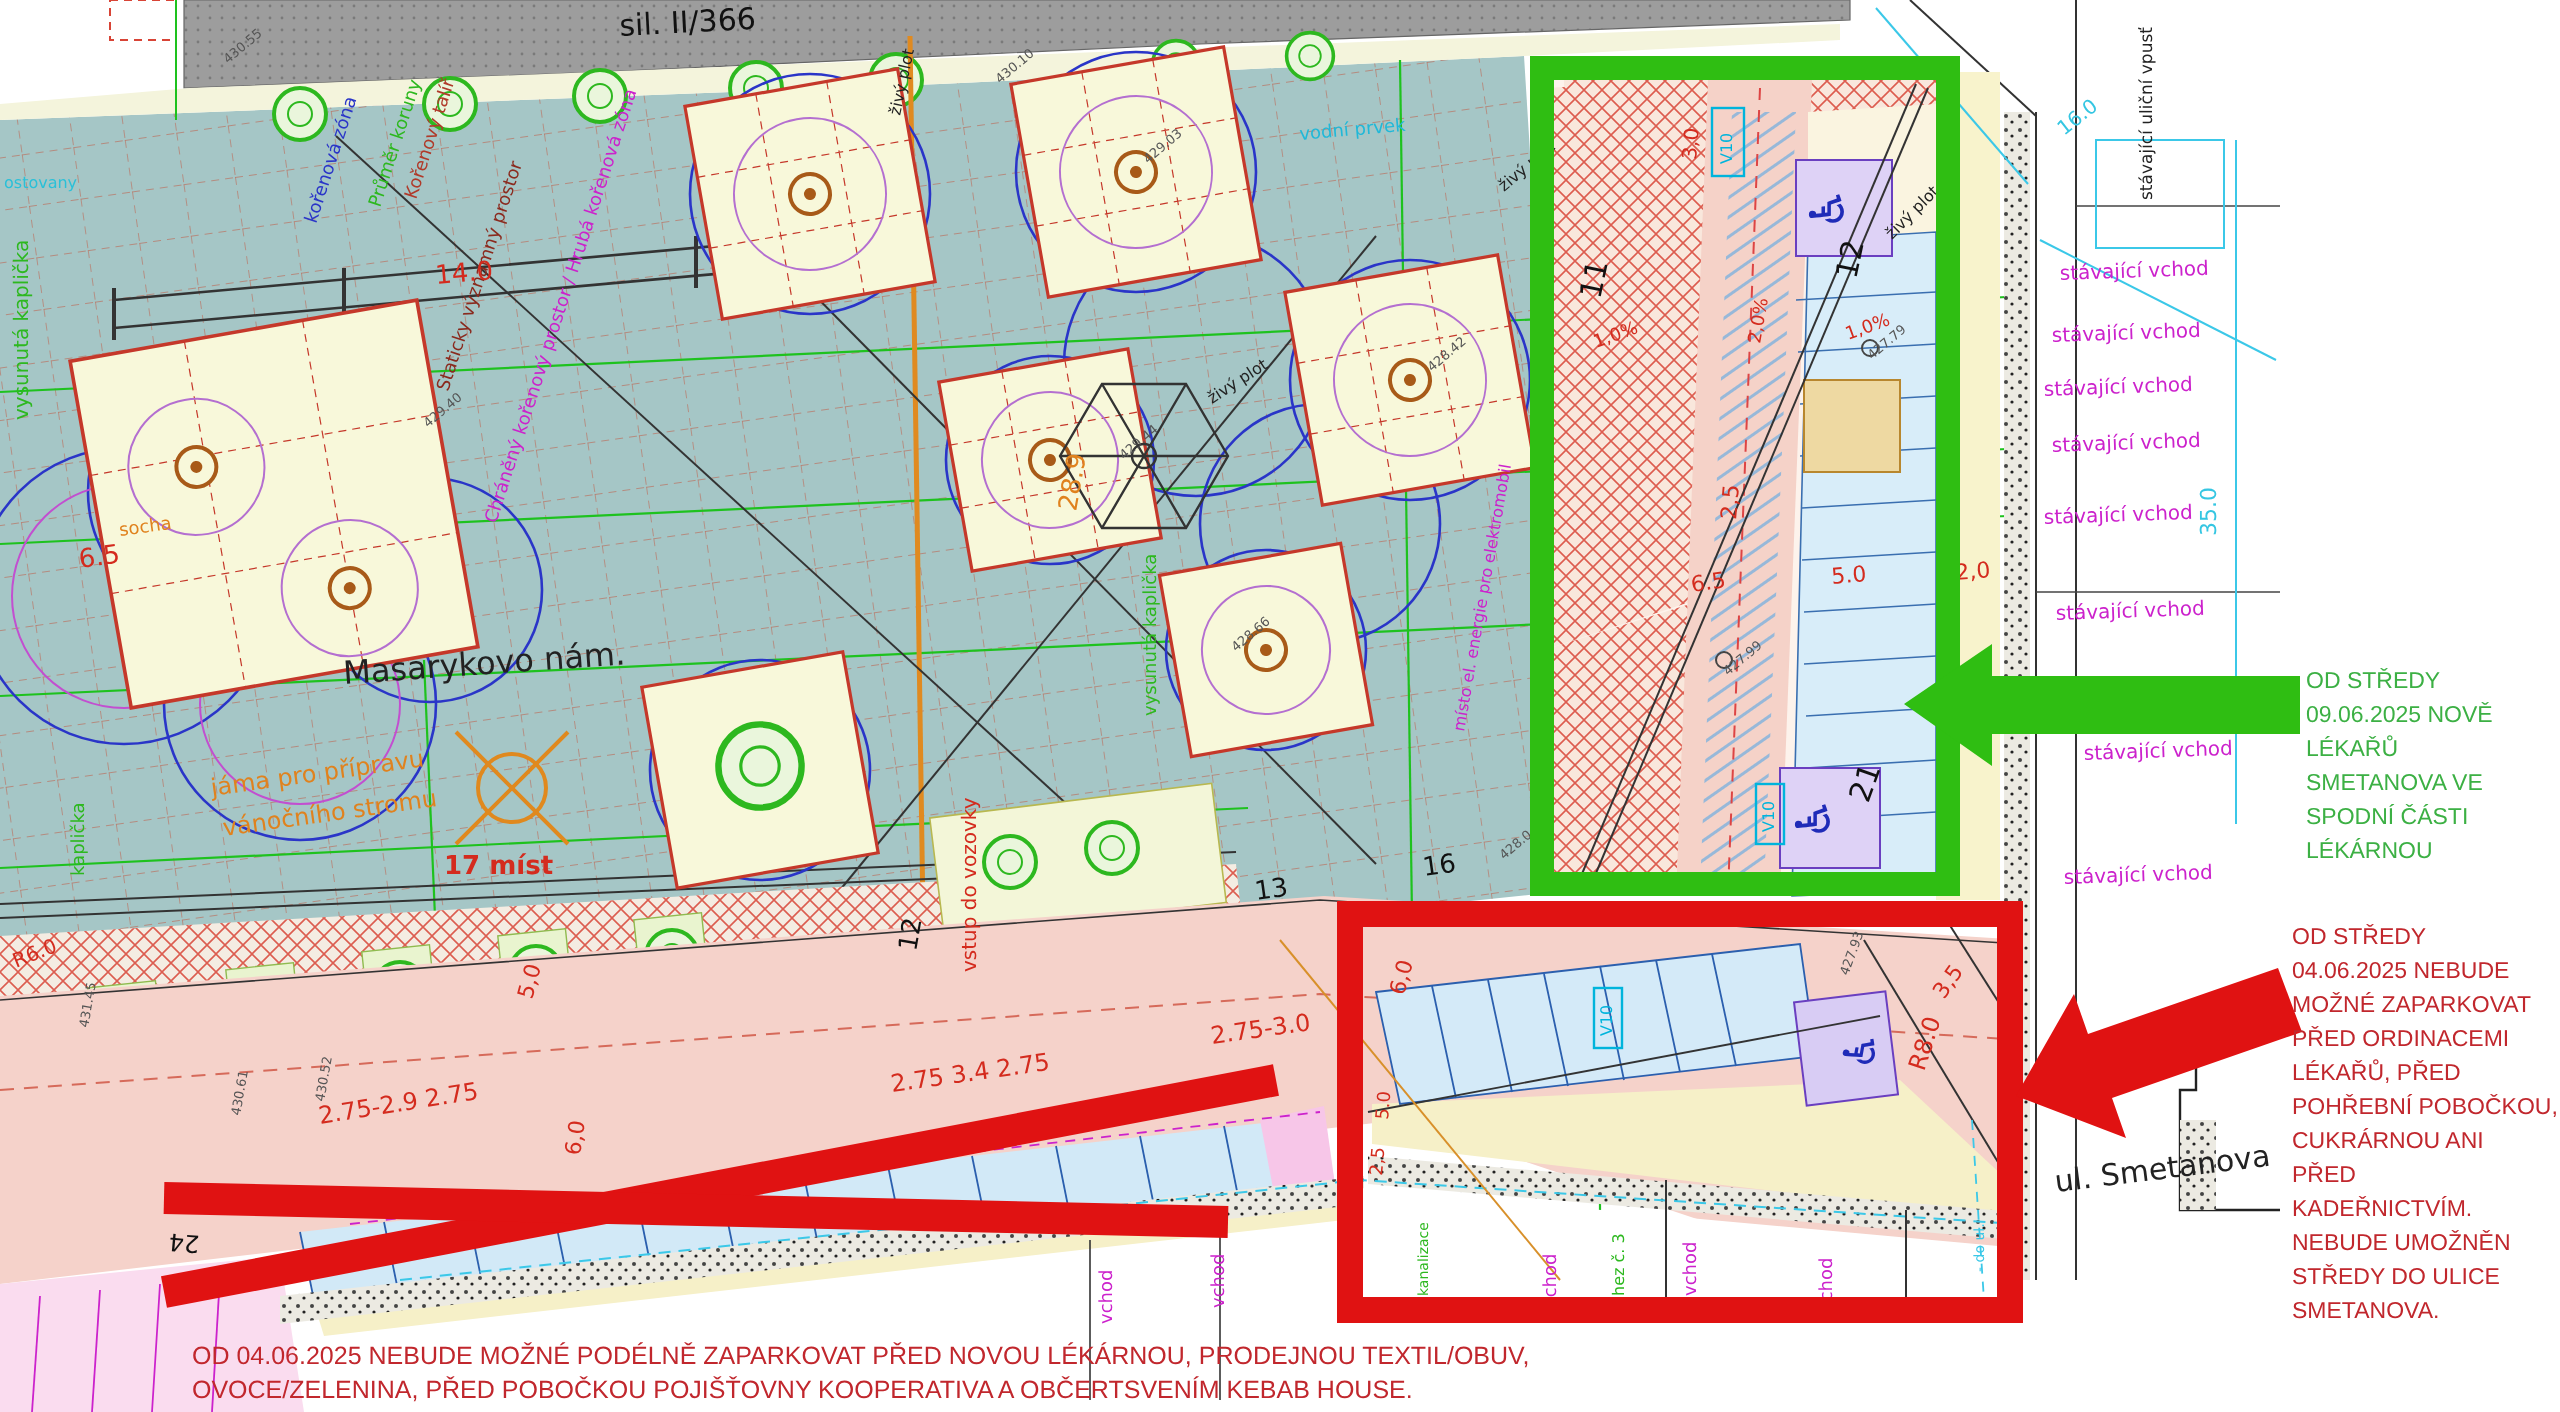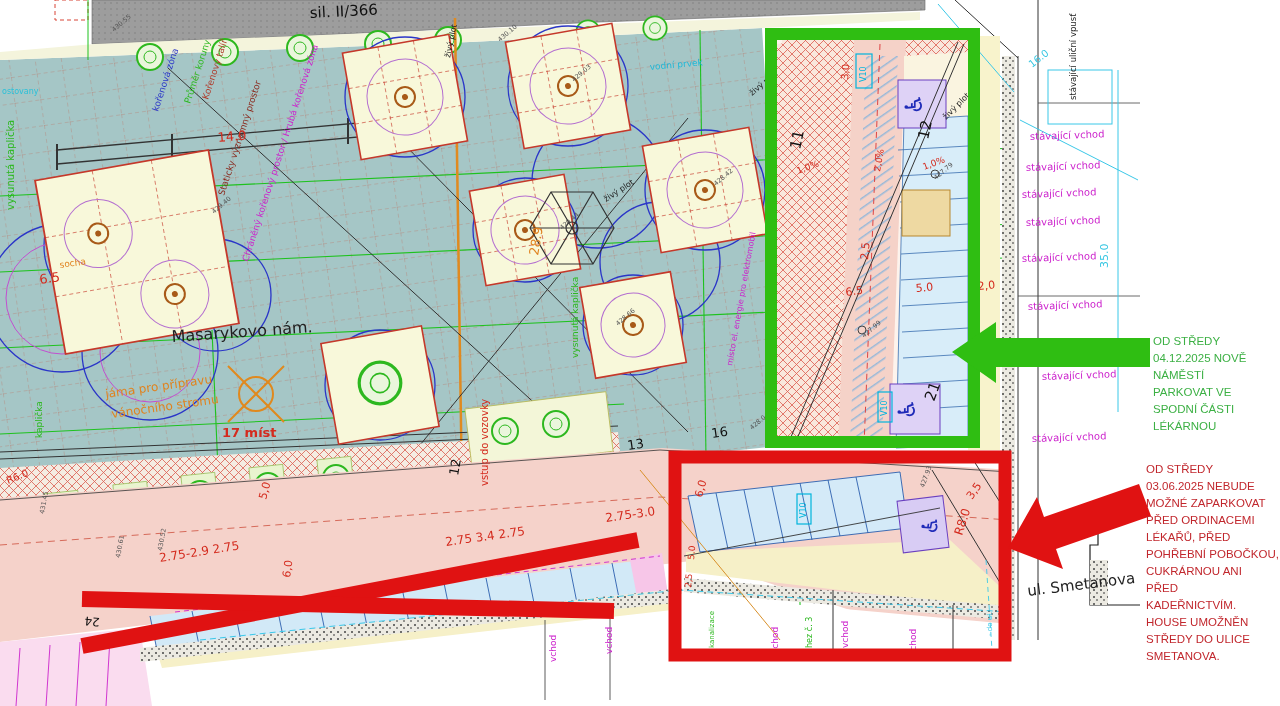"04.12.2025 NOVĚ" div { text: 04.12.2025 -> 09.06.2025 }
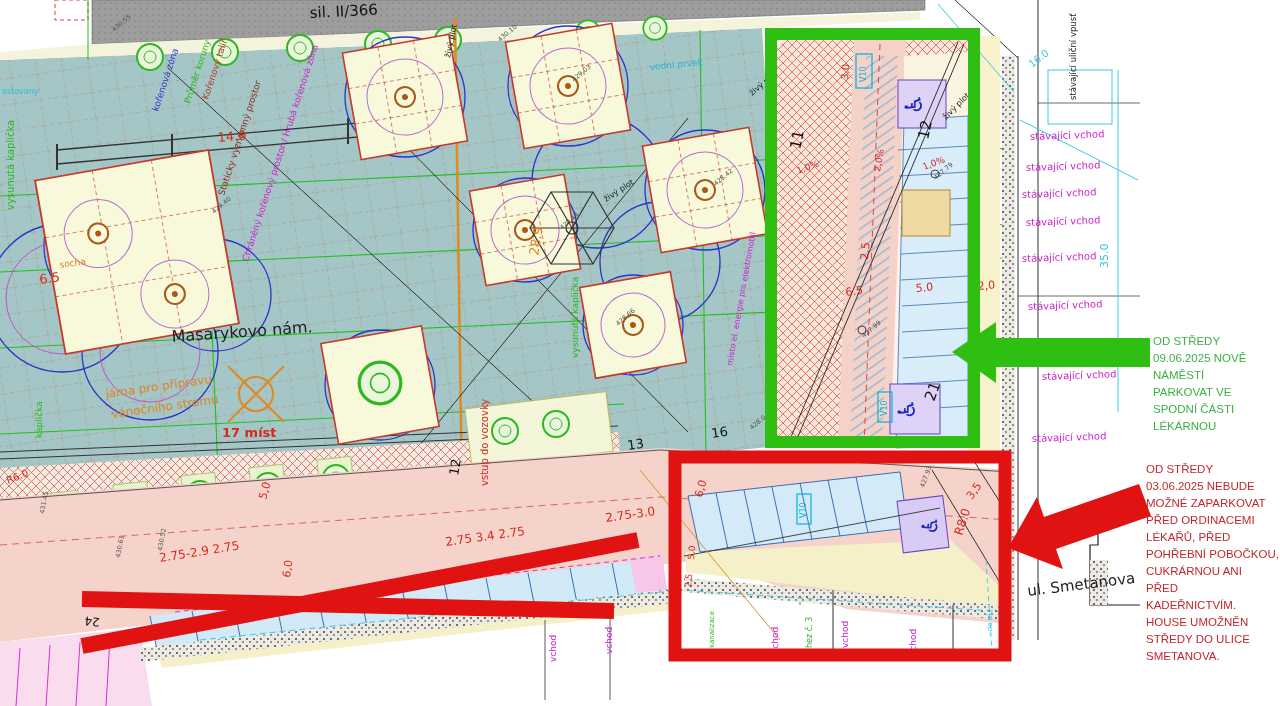"NÁMĚSTÍ" div { text: NÁMĚSTÍ -> LÉKAŘŮ }
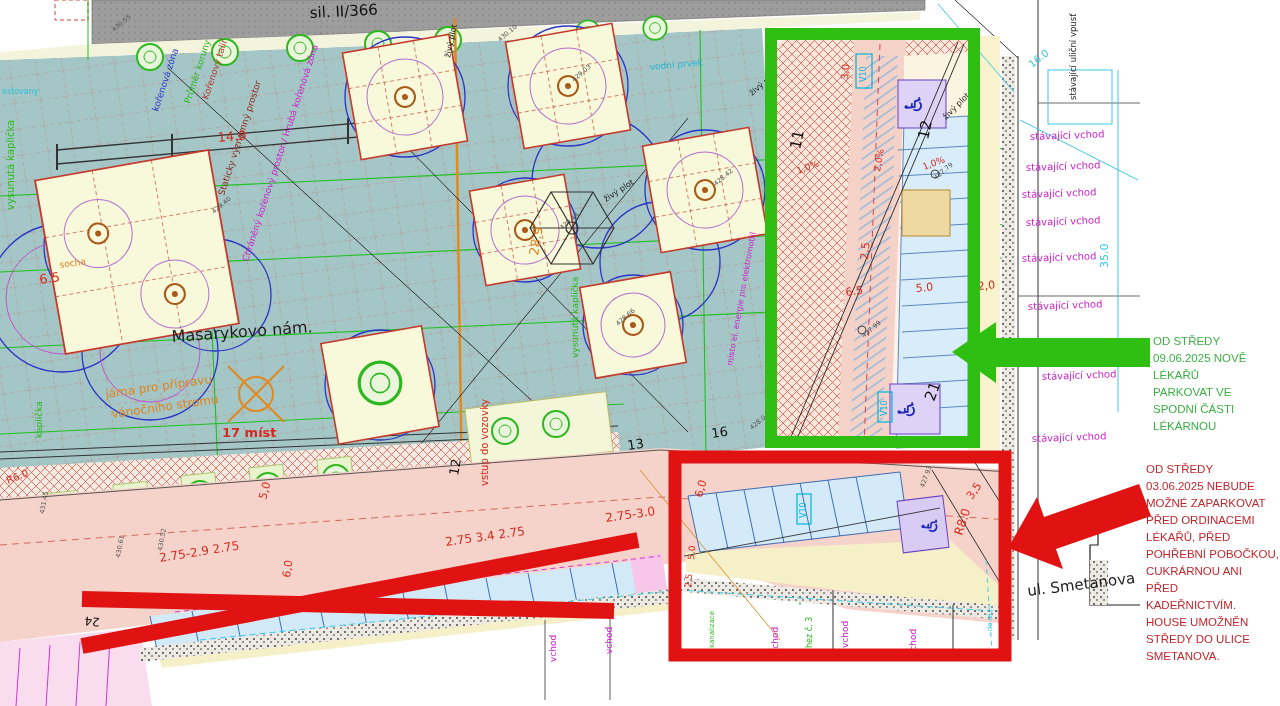"PARKOVAT VE" div { text: PARKOVAT -> SMETANOVA }
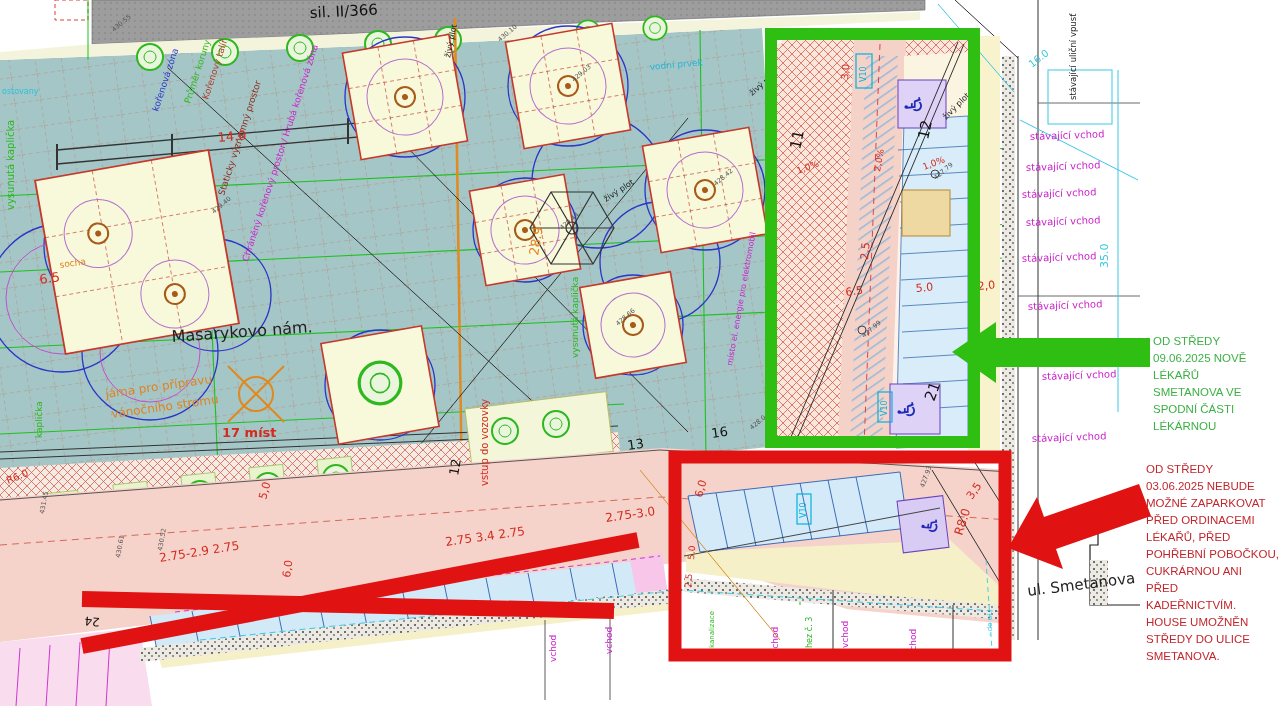"03.06.2025 NEBUDE" div { text: 03.06.2025 -> 04.06.2025 }
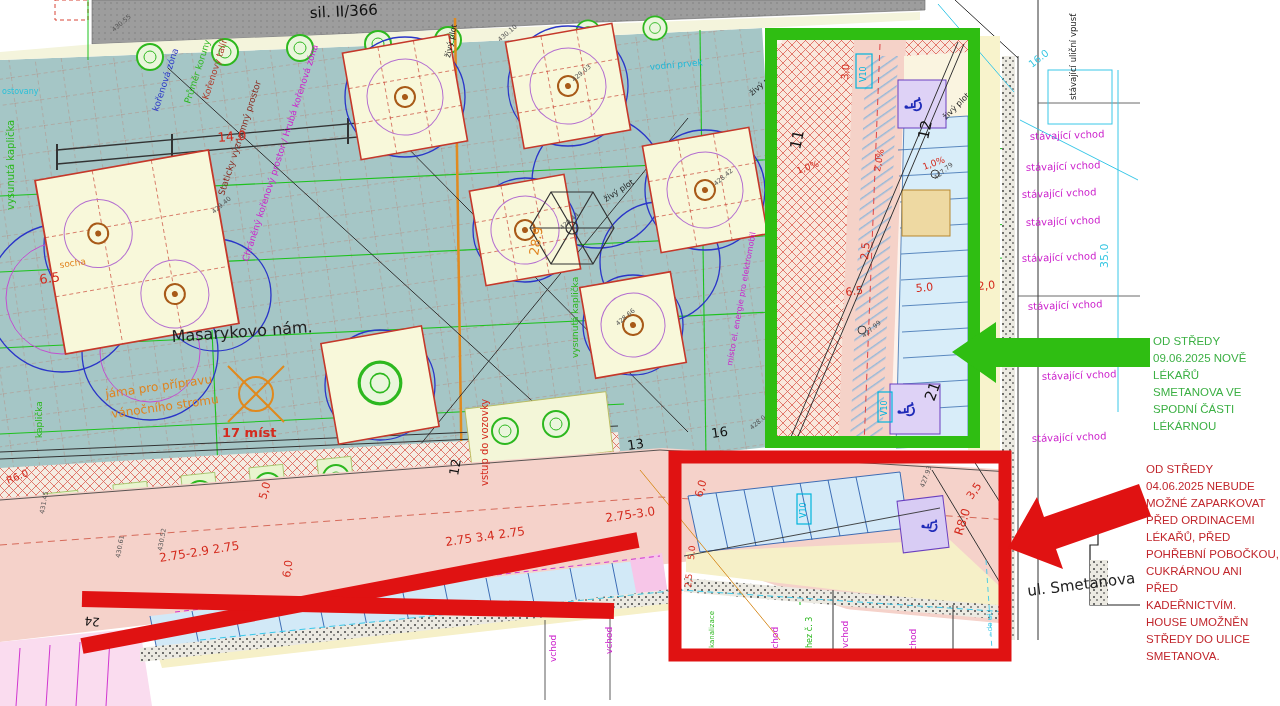"HOUSE UMOŽNĚN" div { text: HOUSE -> NEBUDE }
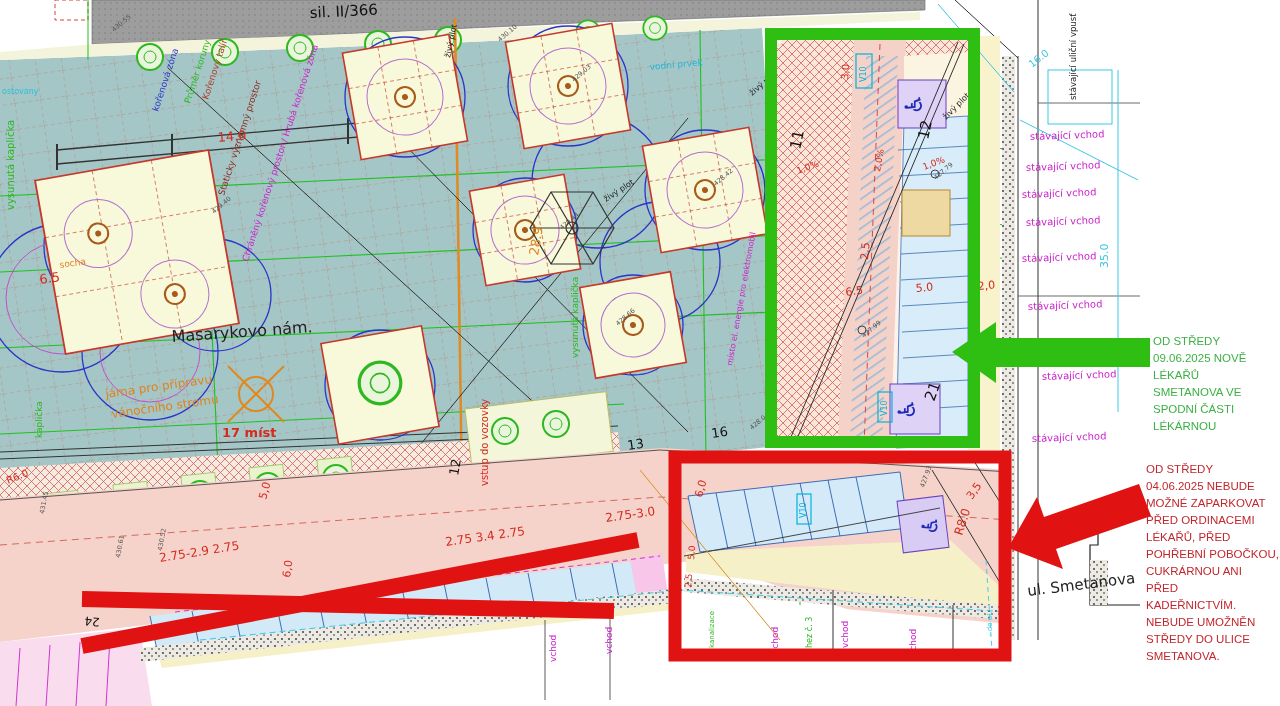"OD 04.06.2025 NEBUDE MOŽNÉ PODÉLNĚ" div.note { html: none -> <div> <div>OD 04.06.2025 NEBUDE MOŽNÉ PODÉLNĚ ZAPARKOVAT PŘED NOVOU LÉKÁRNOU, PRODEJNOU TEXTIL/OBUV,</div> <div>OVOCE/ZELENINA, PŘED POBOČKOU POJIŠŤOVNY KOOPERATIVA A OBČERTSVENÍM KEBAB HOUSE.</div> </div> }
